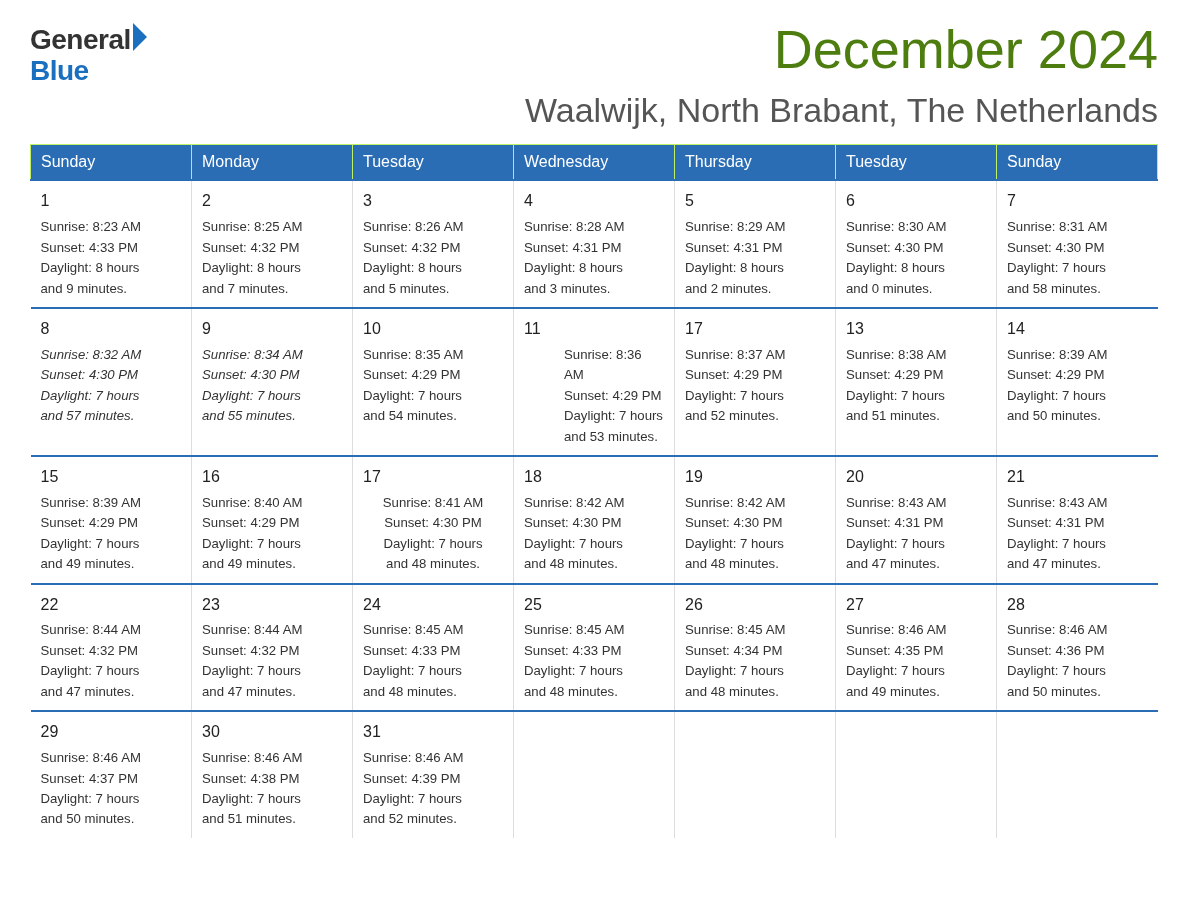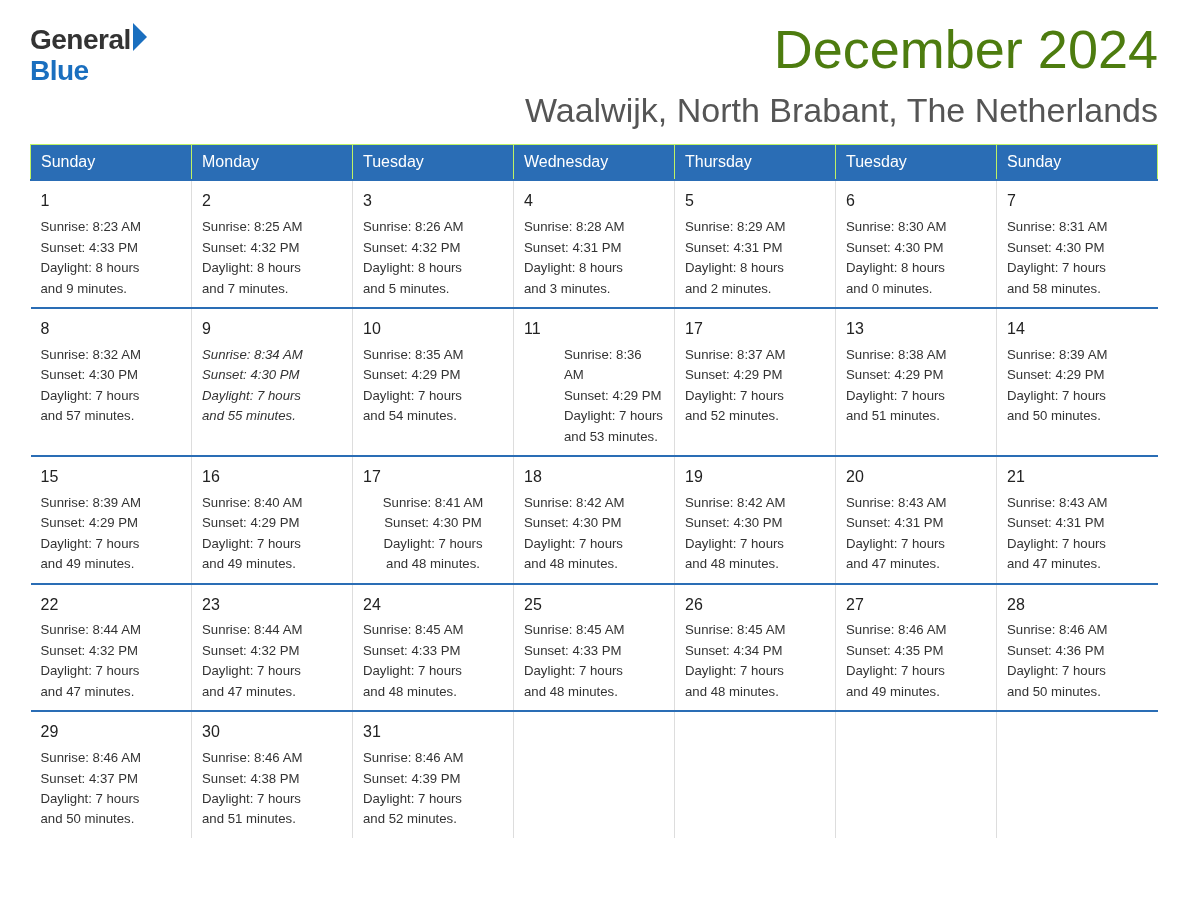"Sunrise: 8:32 AM" div.day-info { font-style: none -> italic }
